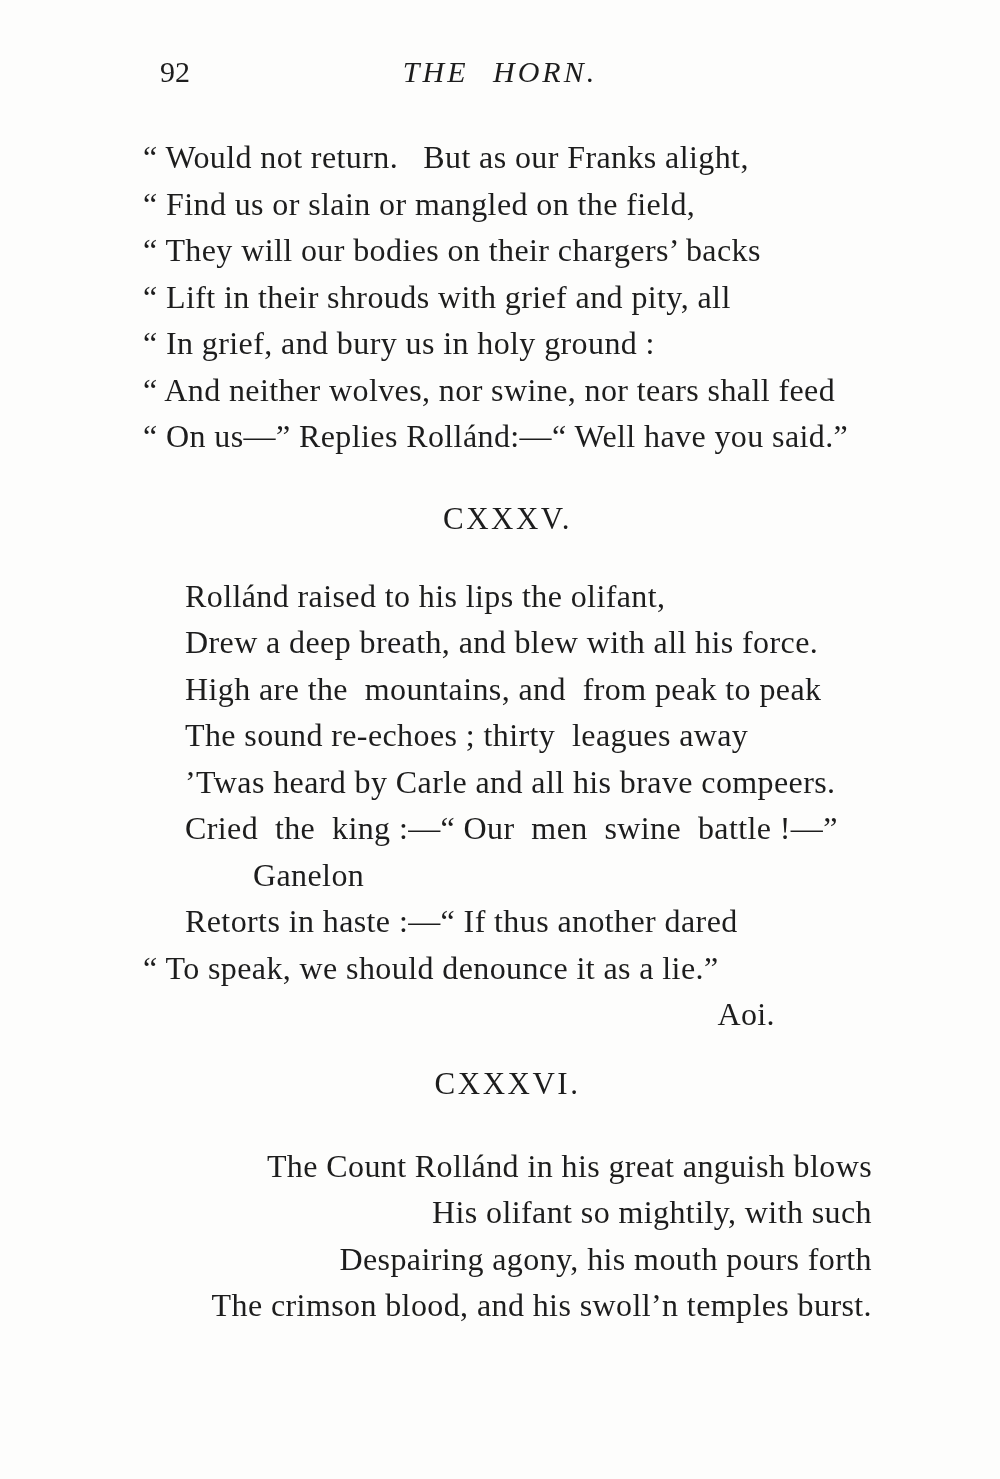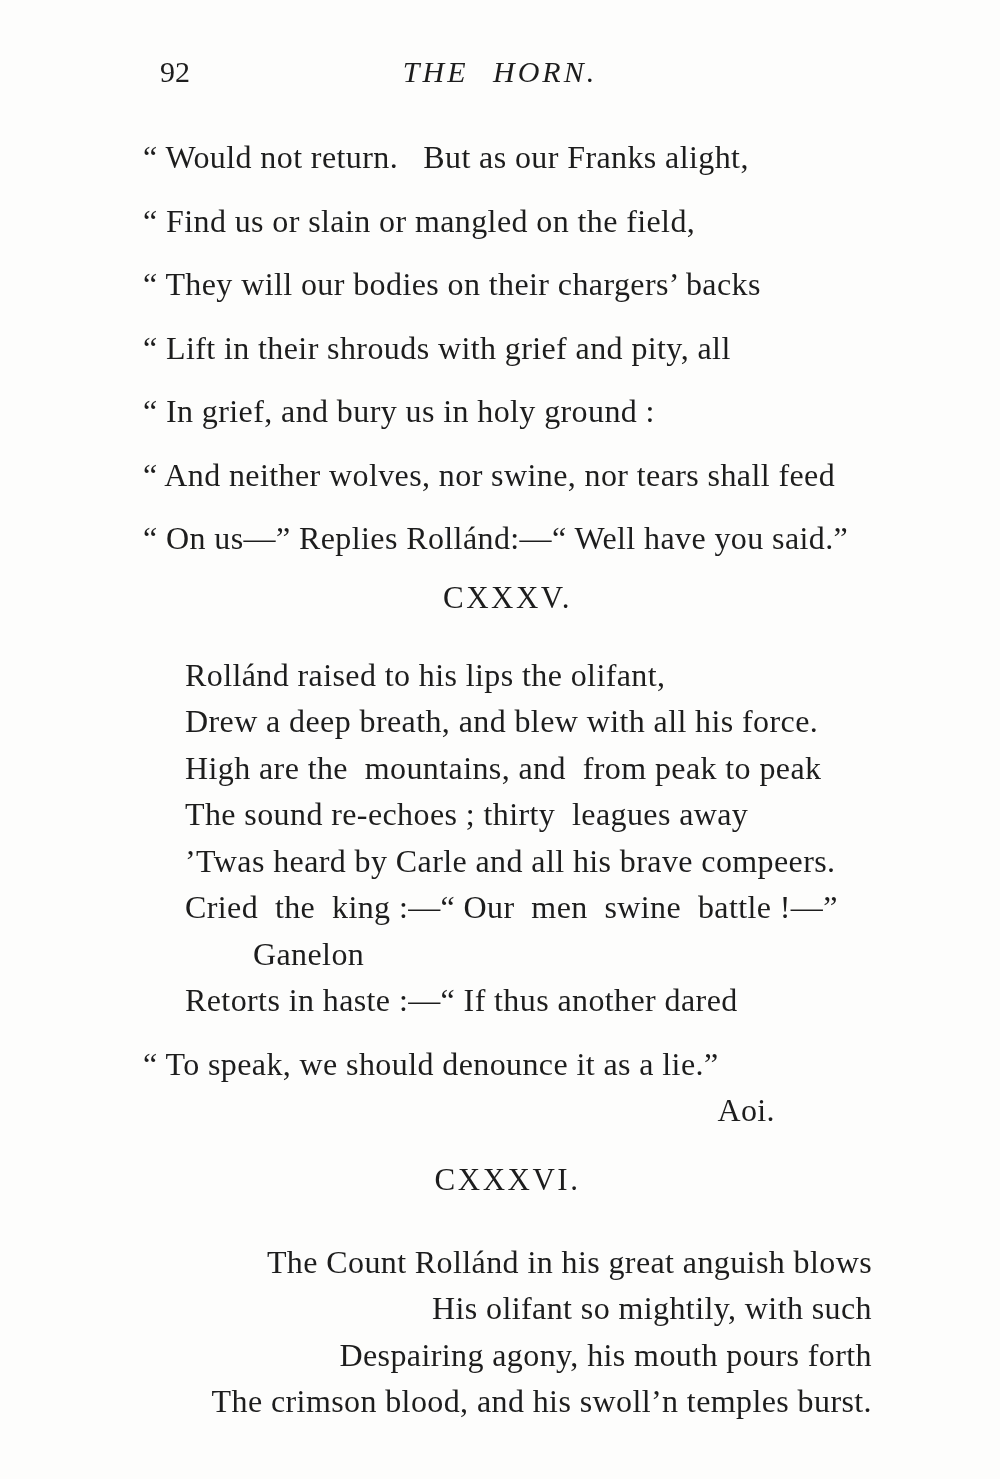"“ Would not return. But" .q { margin-top: 17px -> none }
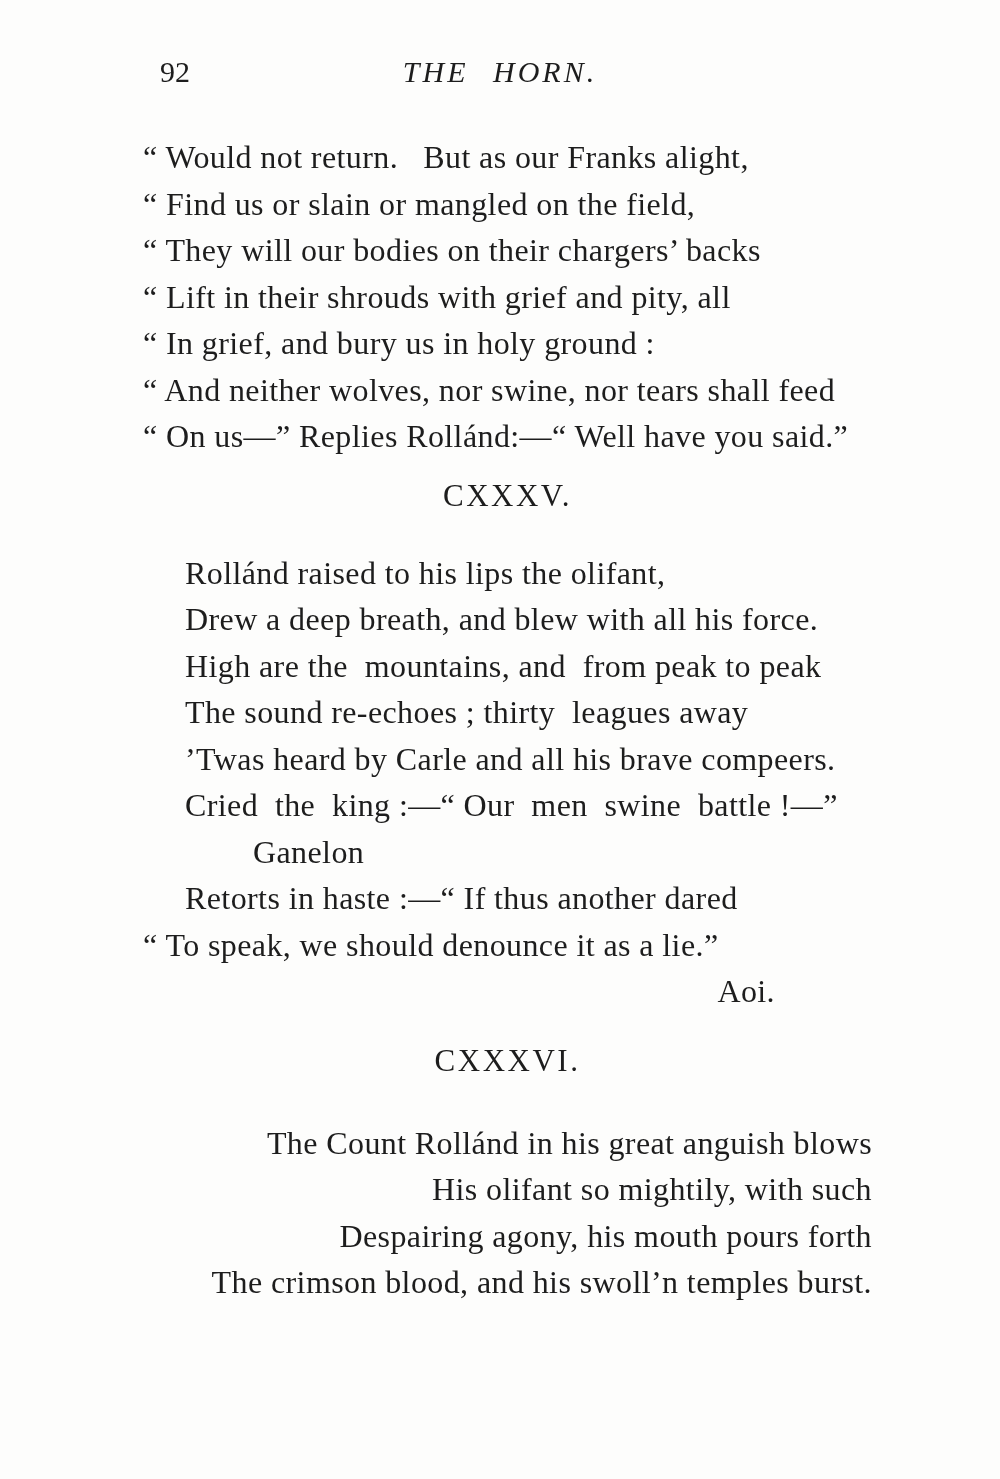"CXXXV." .head-cxxxv { margin-top: 18px -> 41px }
